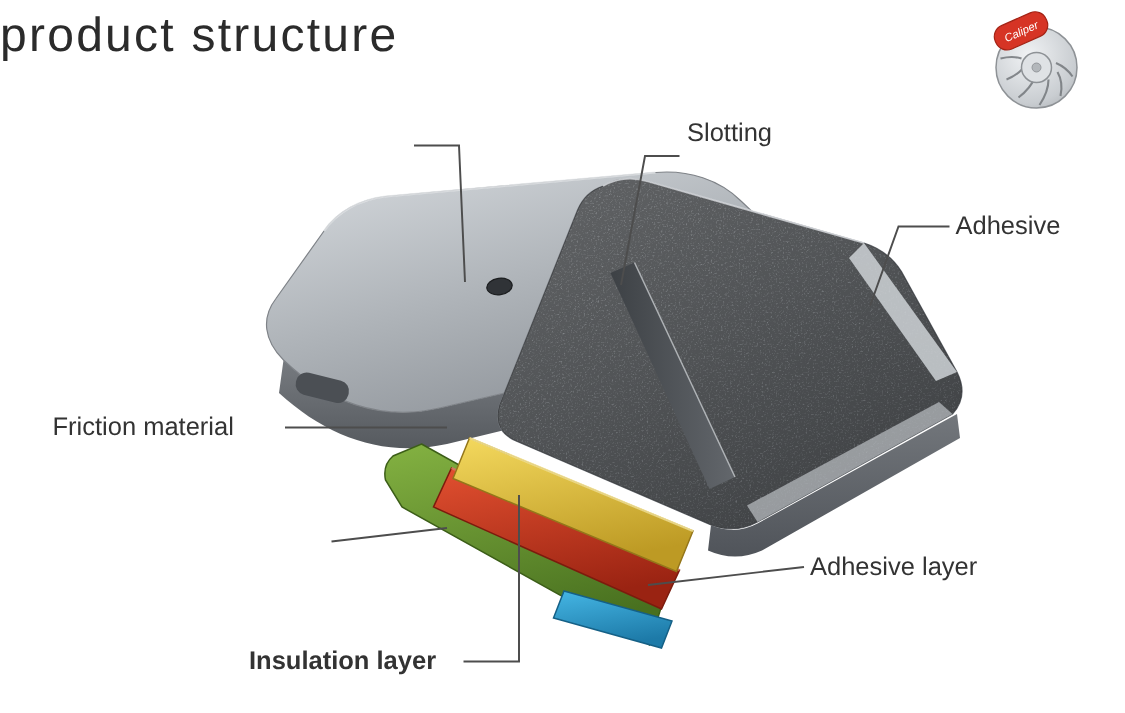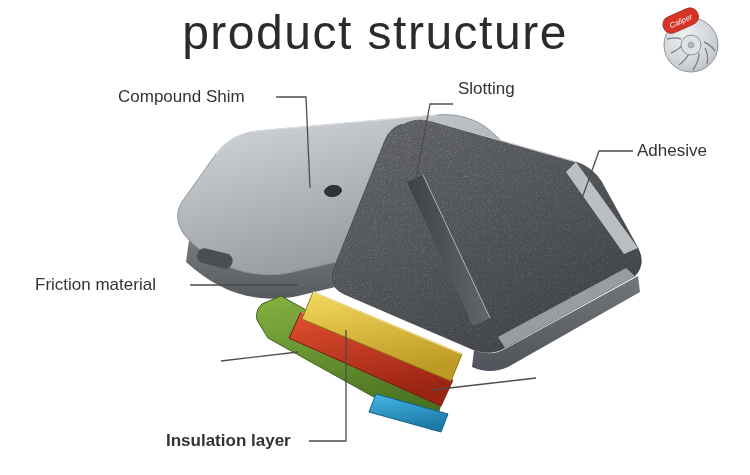"product structure" .title { font-size: 48px -> 32px; text-align: center -> none }
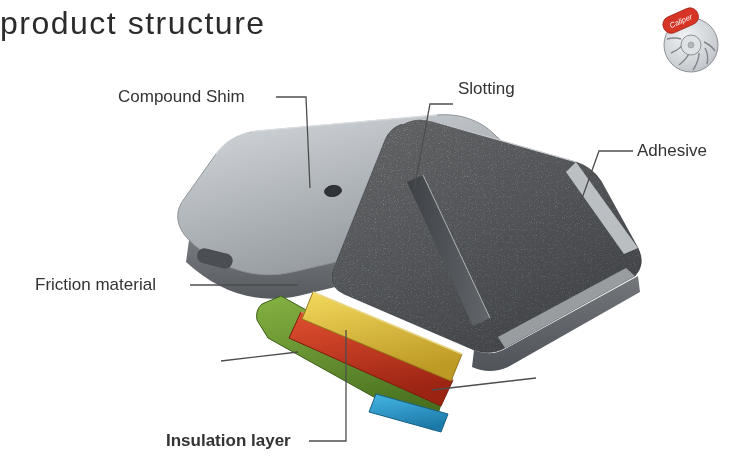"Compound Shim" div.callout { html: <div>Compound Shim</div> -> none }
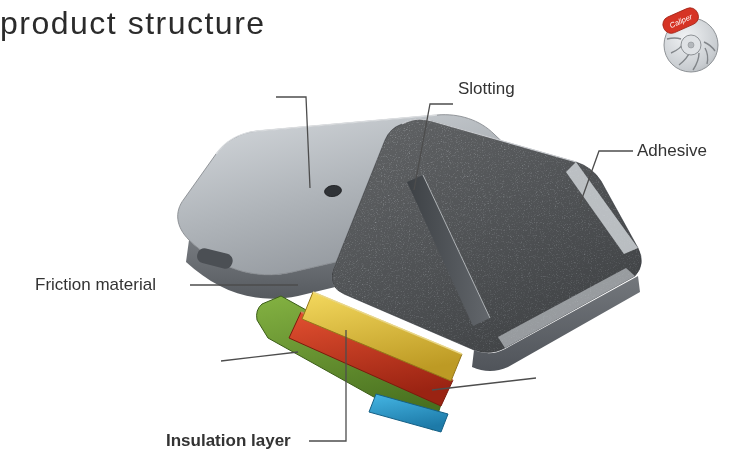"Adhesive layer" div.callout { html: none -> <div>Adhesive layer</div> }
